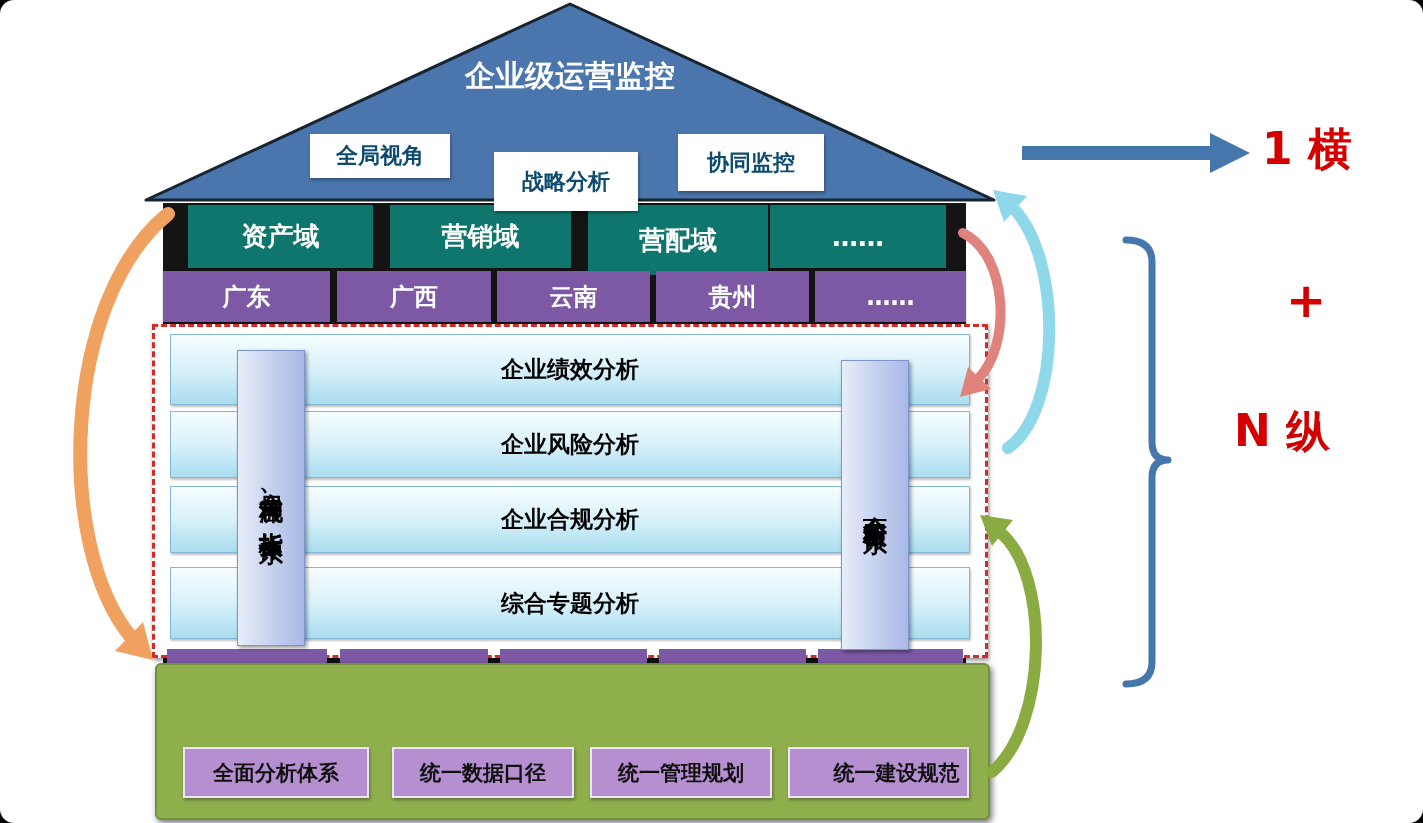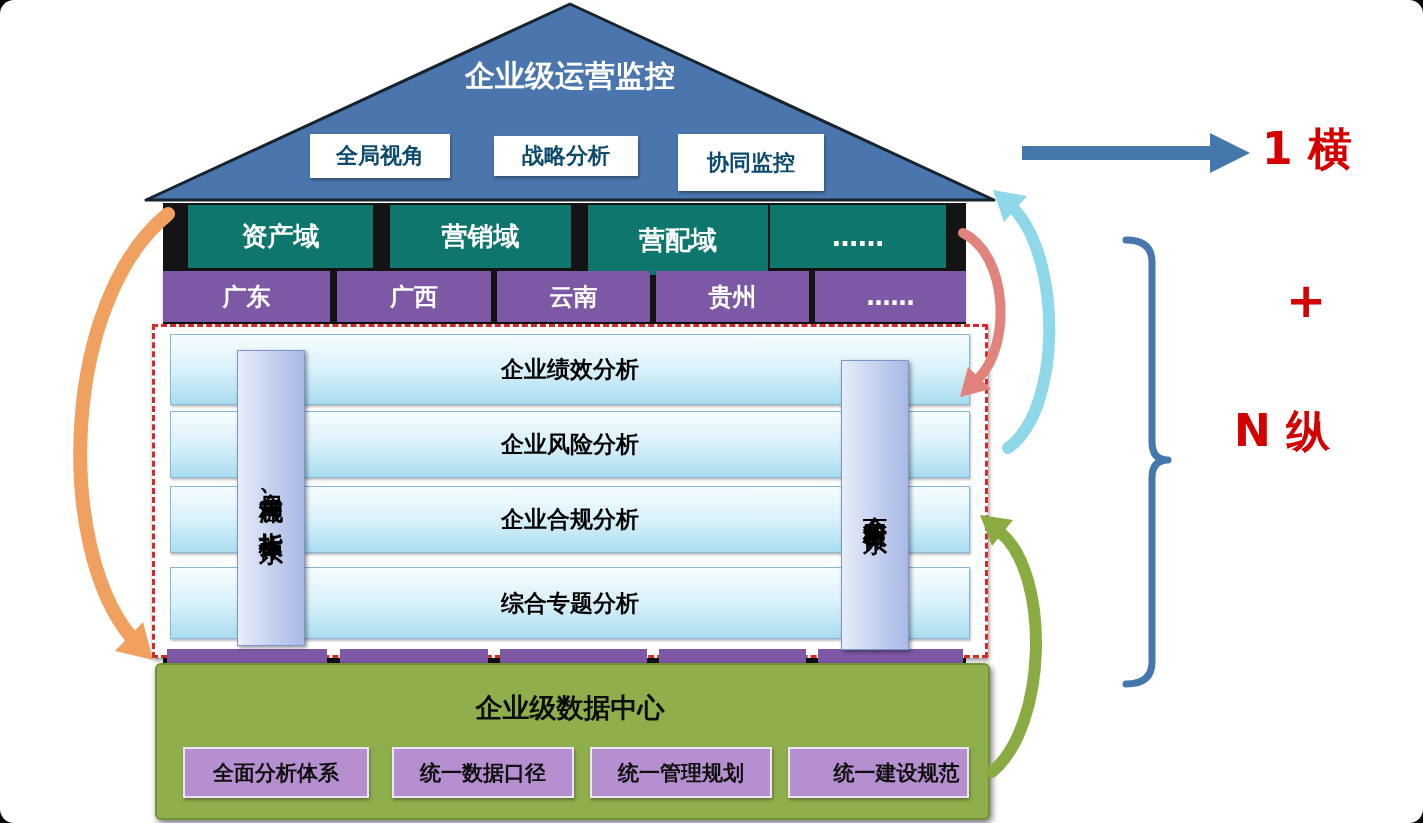"战略分析" div.abs { height: 40px -> 59px; top: 136px -> 152px }
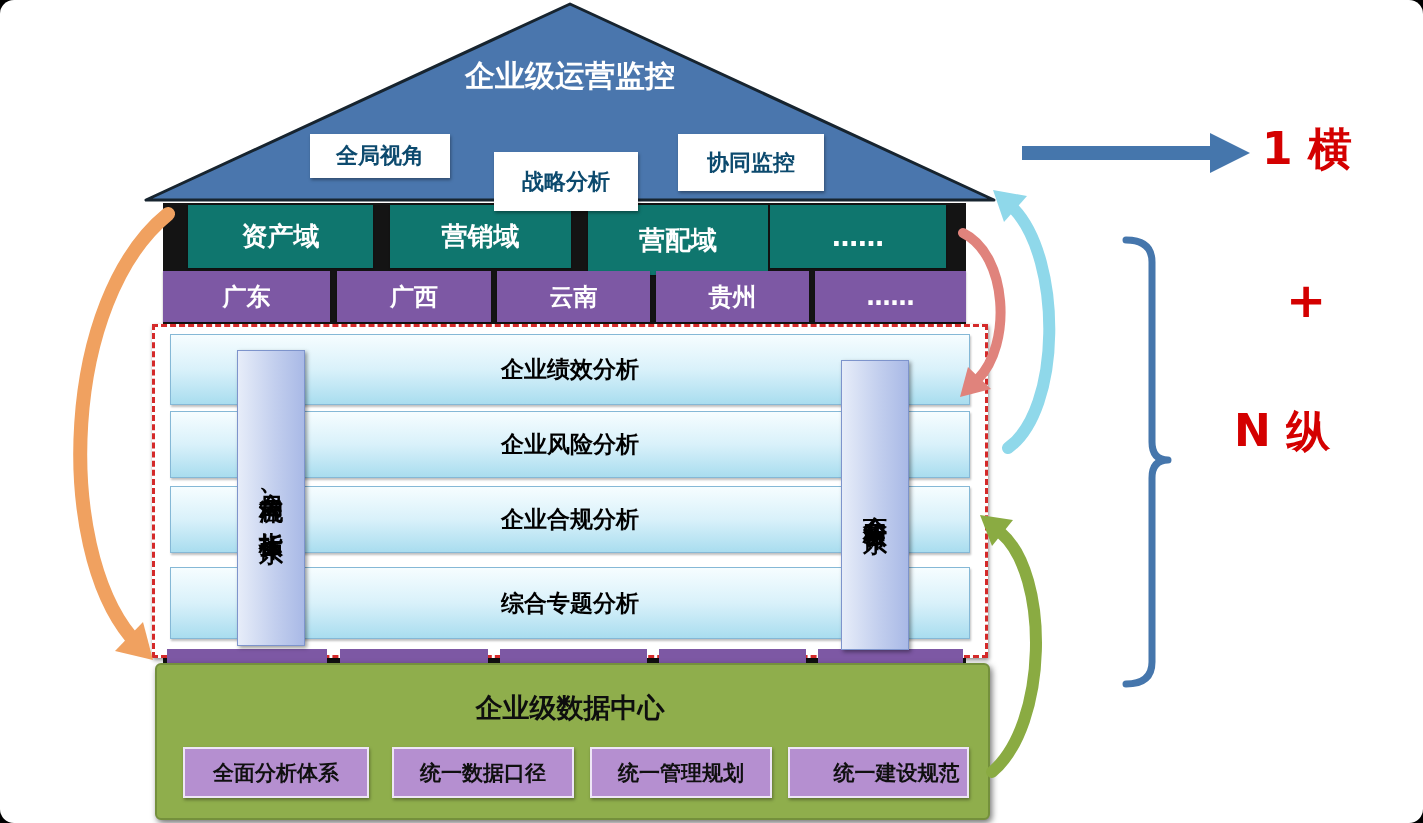"企业级数据中心" div.abs { html: <div>企业级数据中心</div> -> none }
